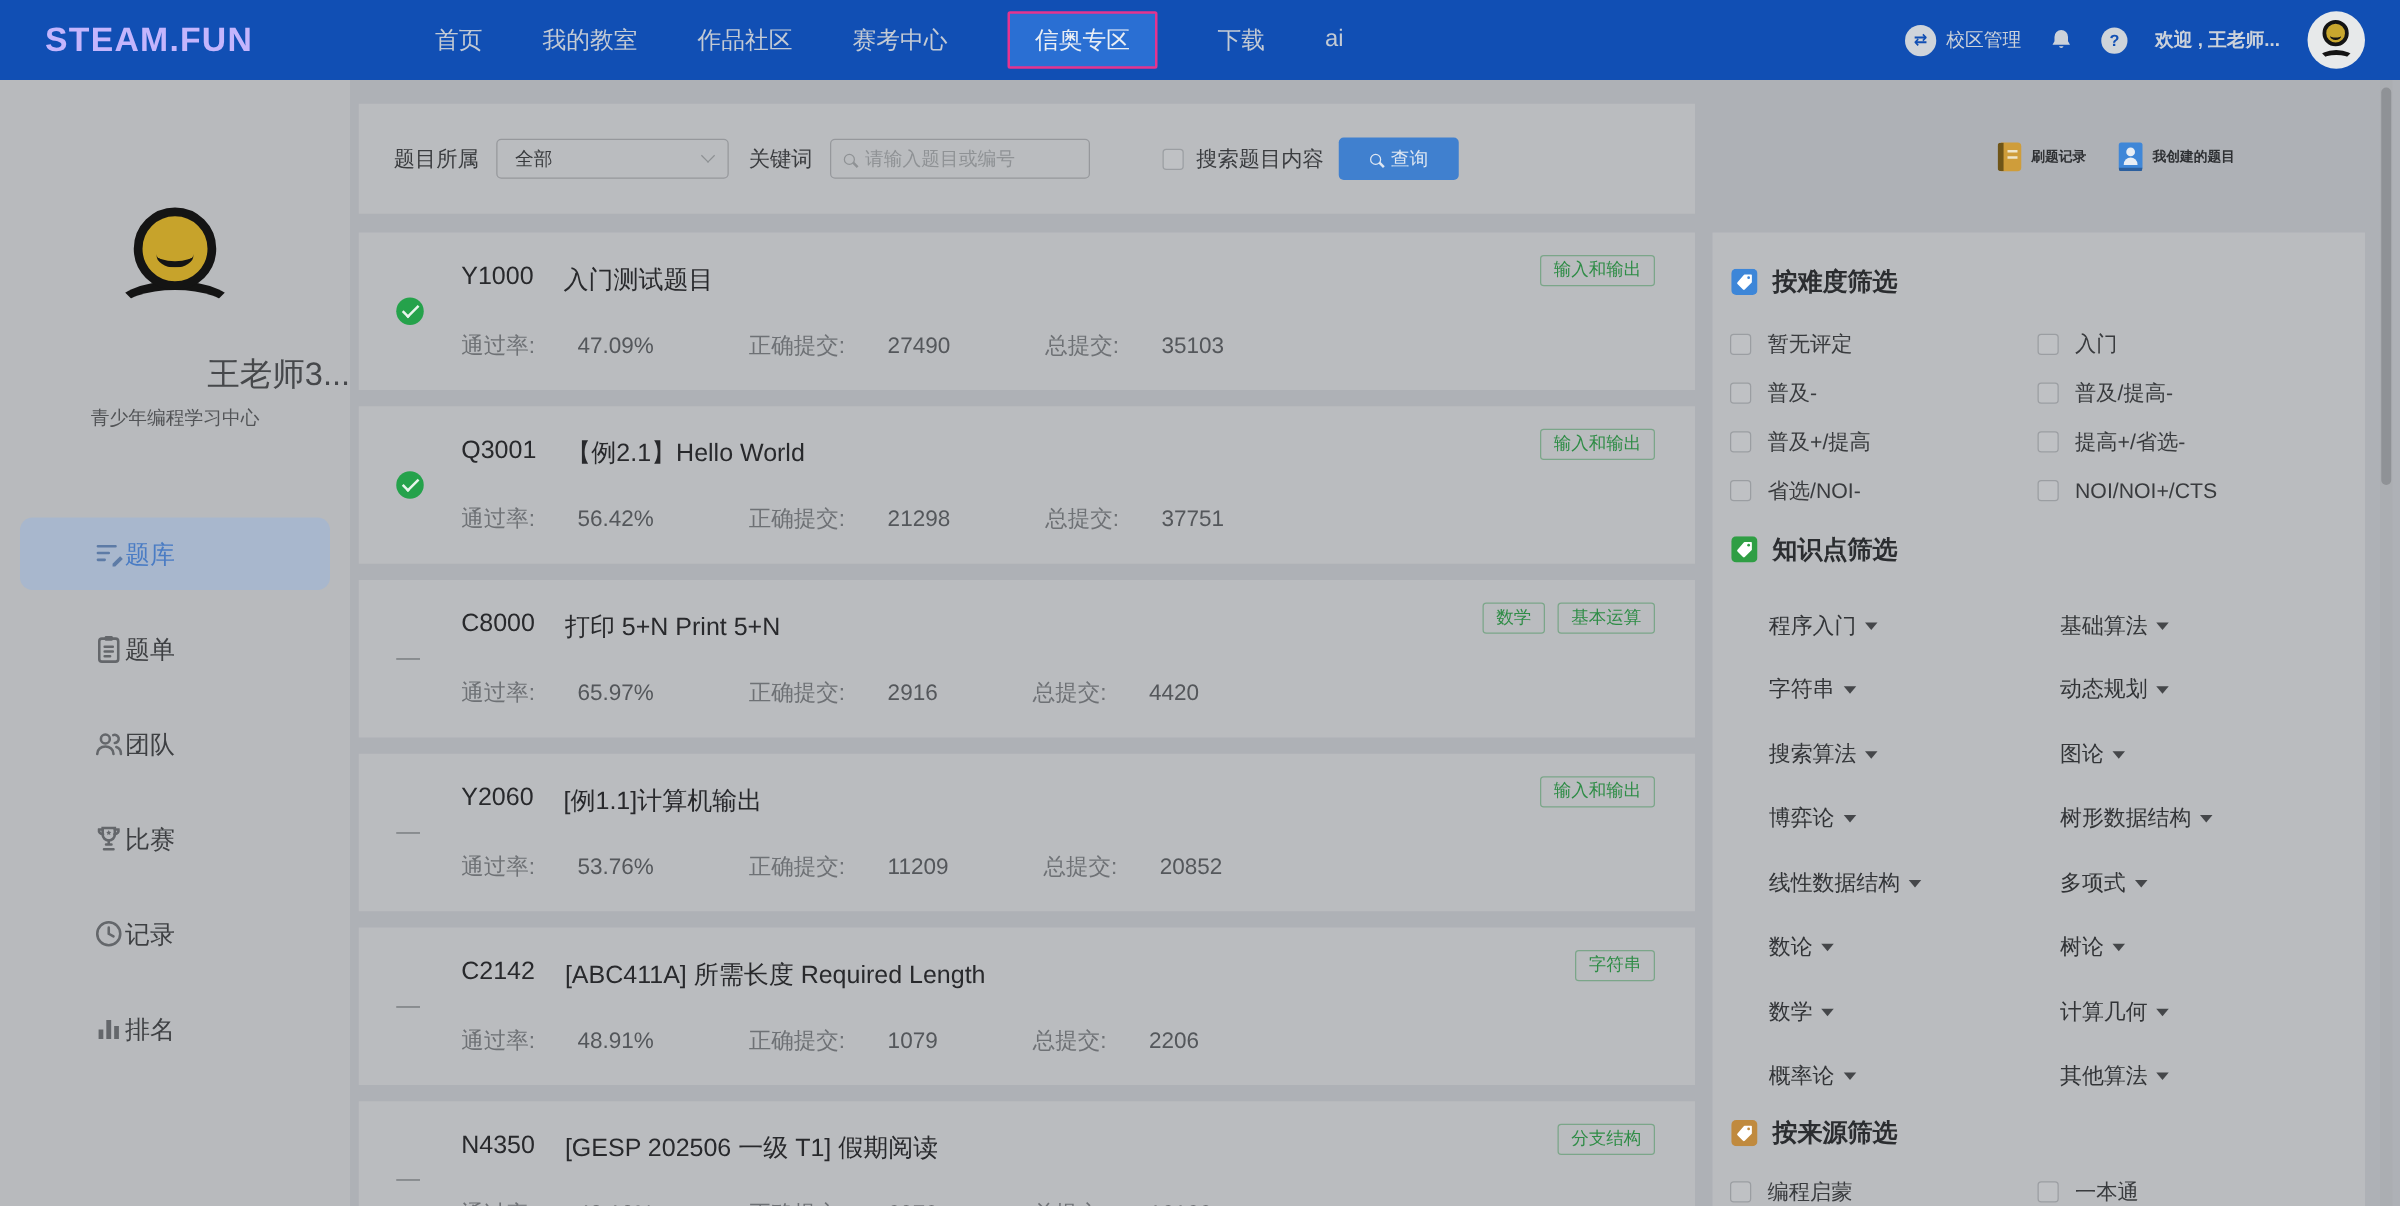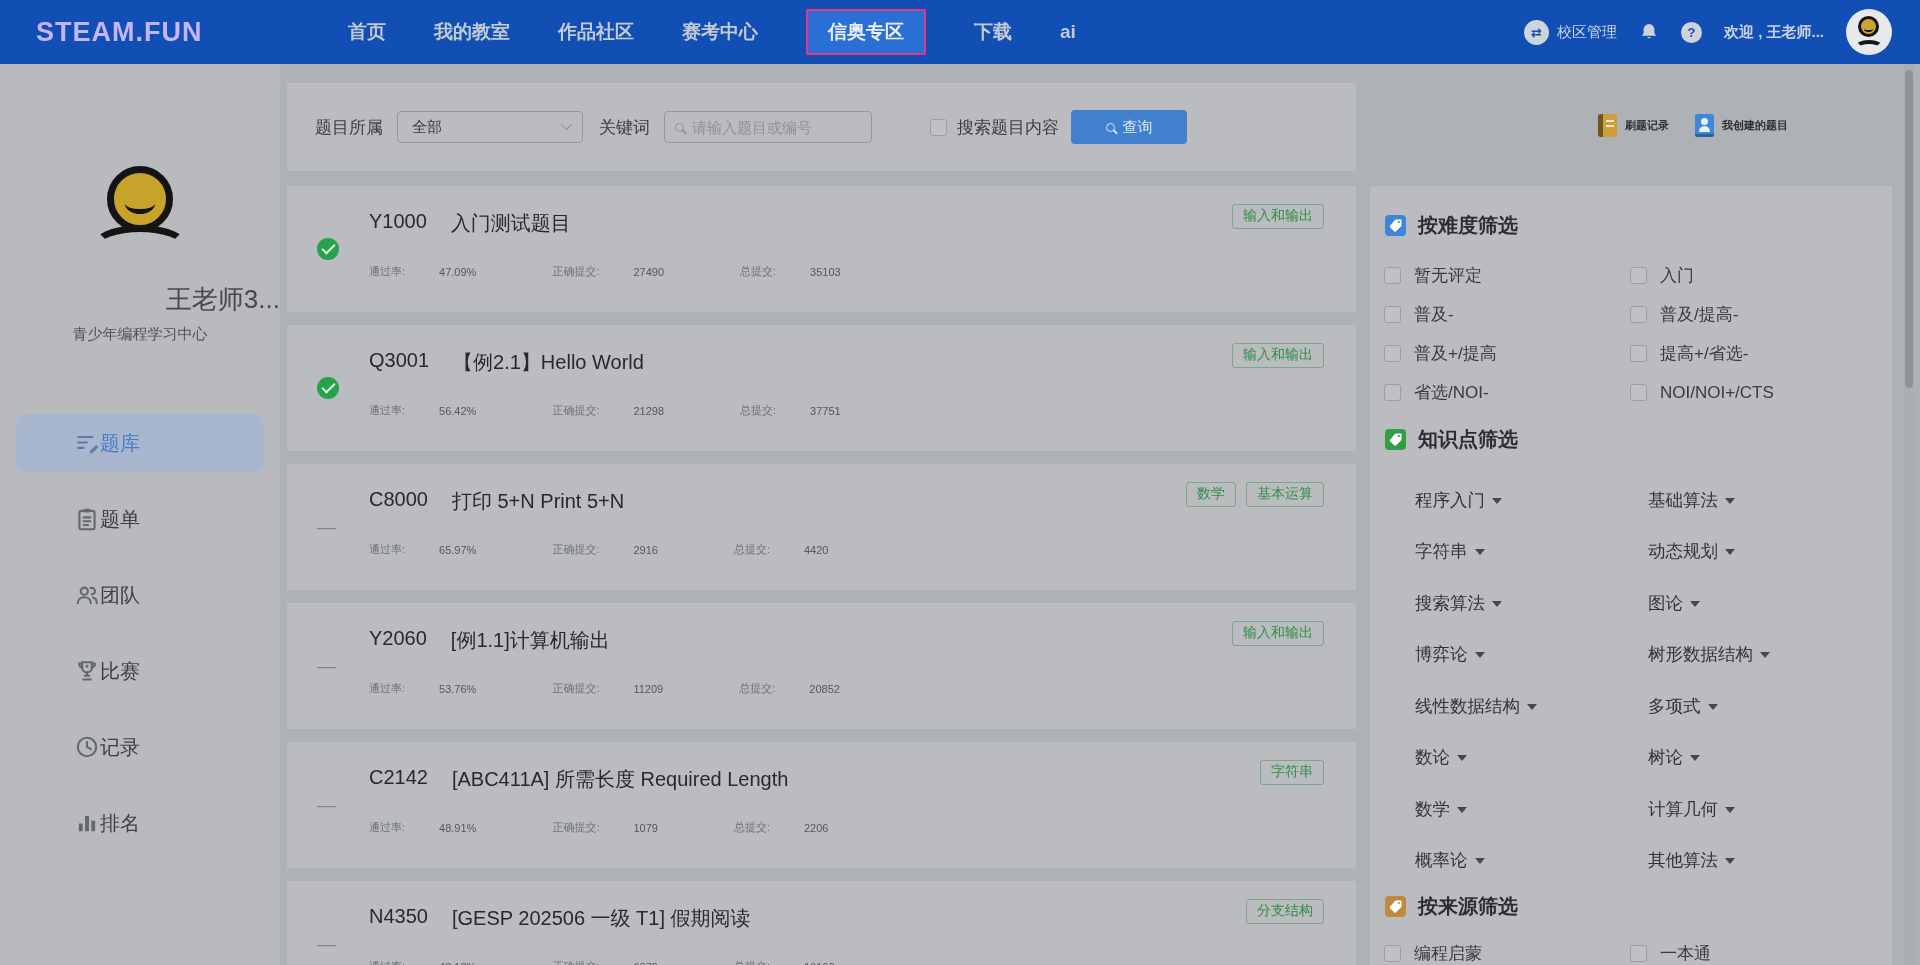"首页" .main-nav { font-weight: bold -> normal }
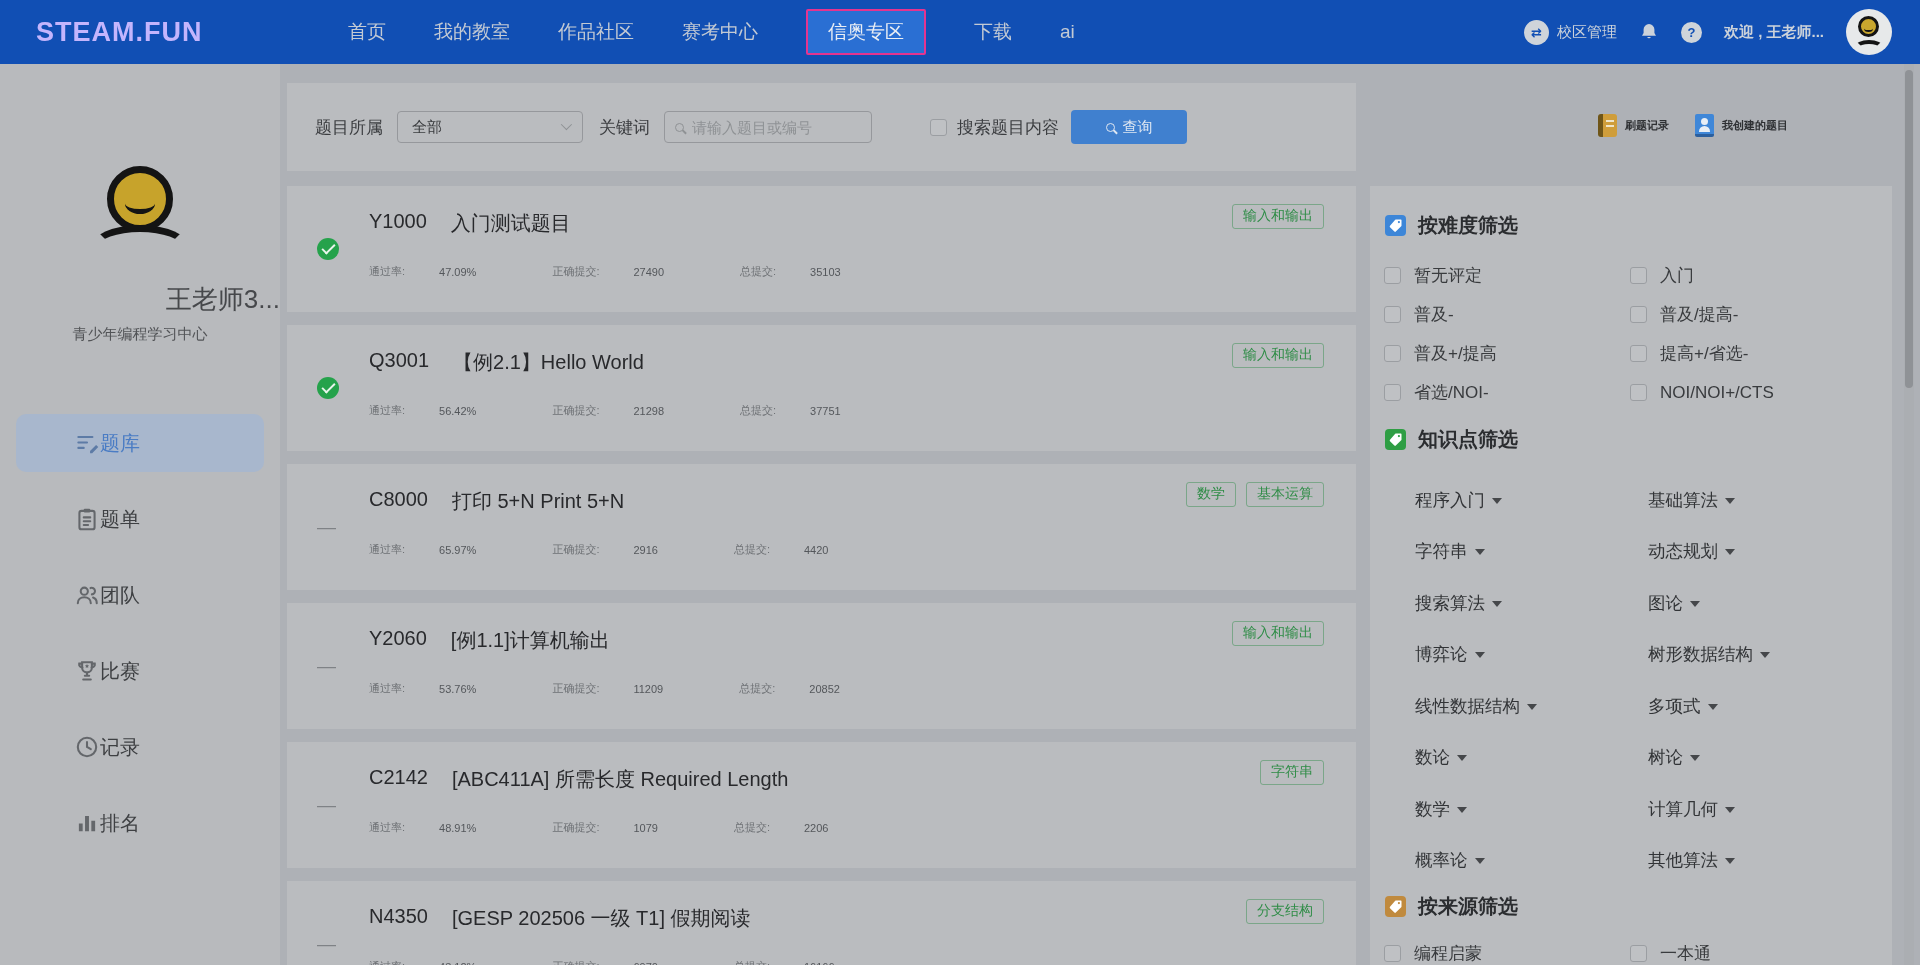"查询" .query-btn { width: 116px -> 96px }
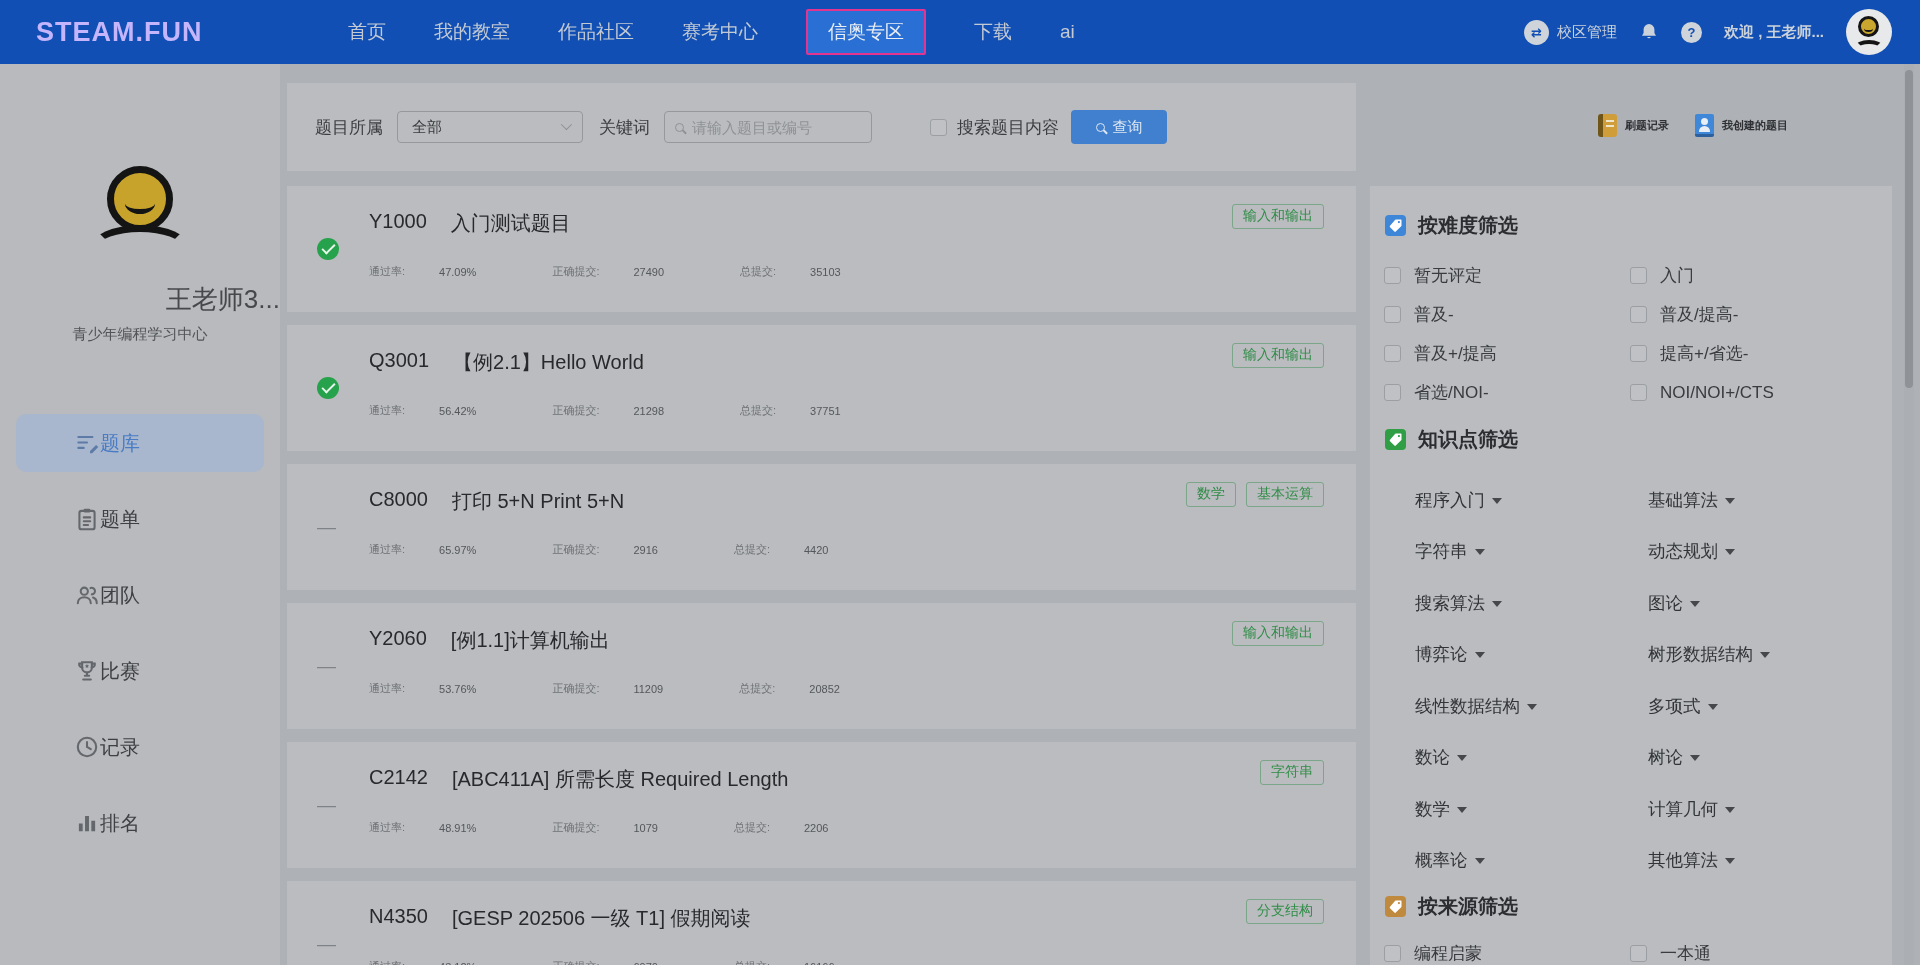"通过率:" .pstats { font-size: 11px -> 18px }
